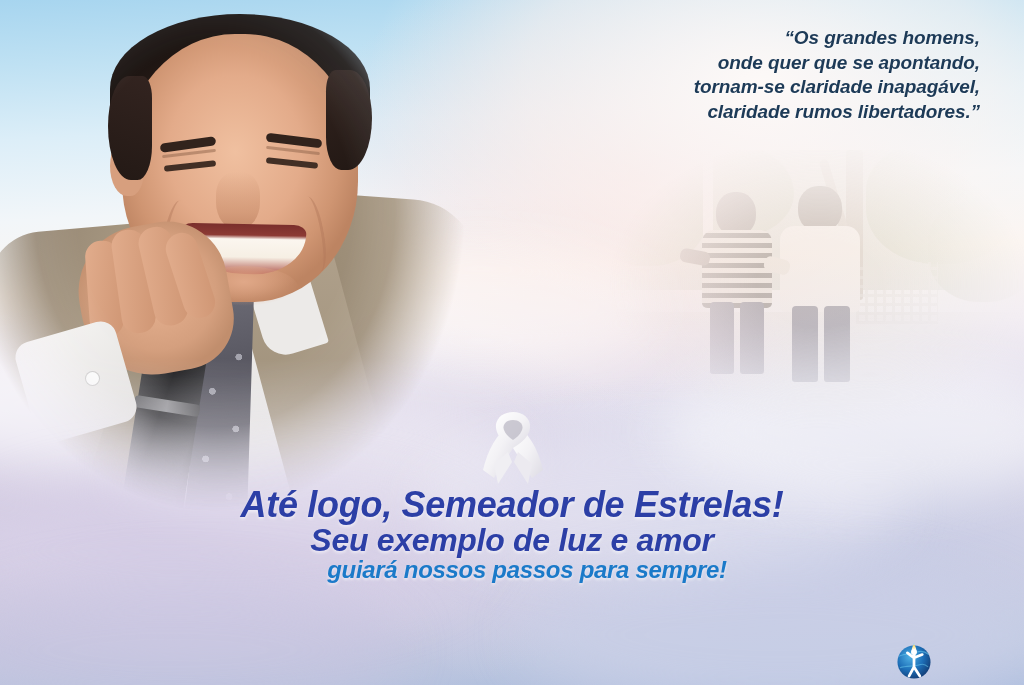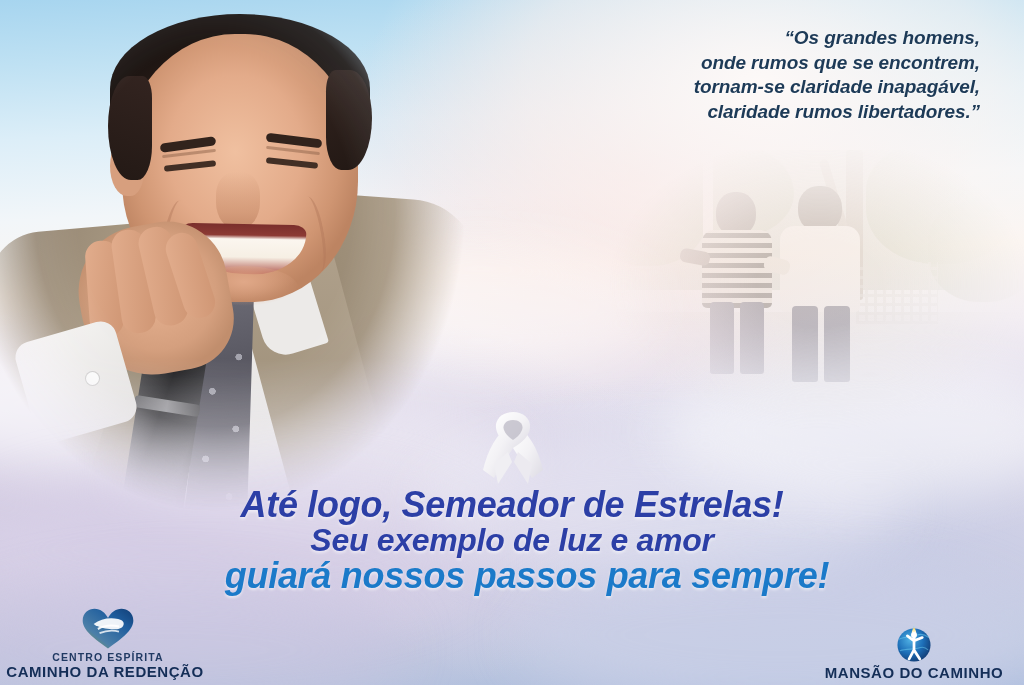"onde rumos que se encontrem," div.qline { text: rumos que se encontrem -> quer que se apontando }
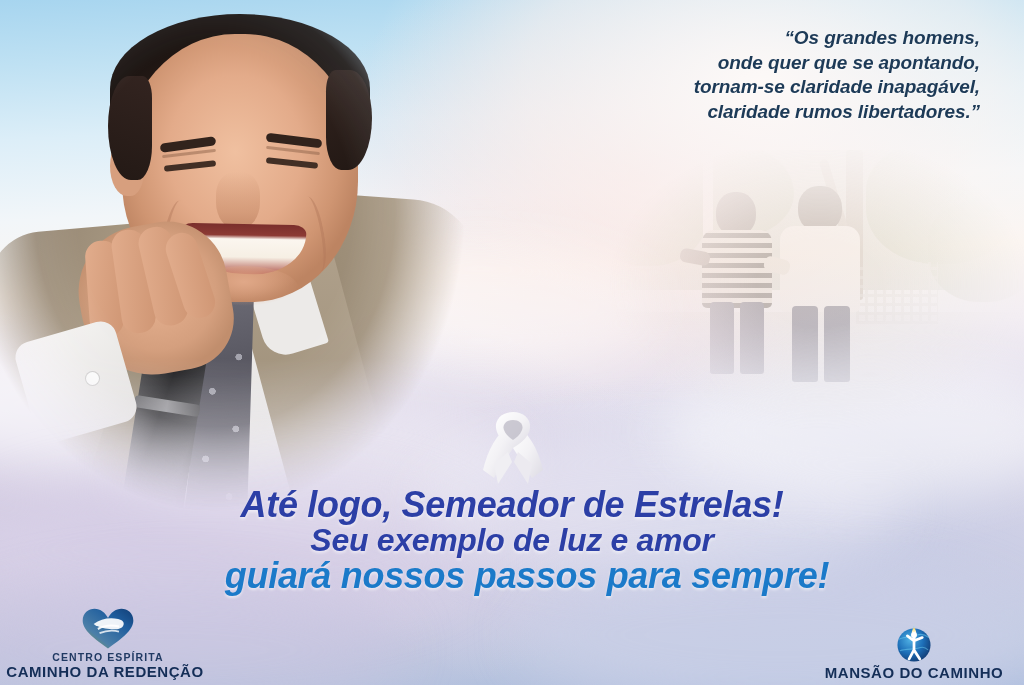"guiará nossos passos para sempre!" .m3 { font-size: 36px -> 24px }
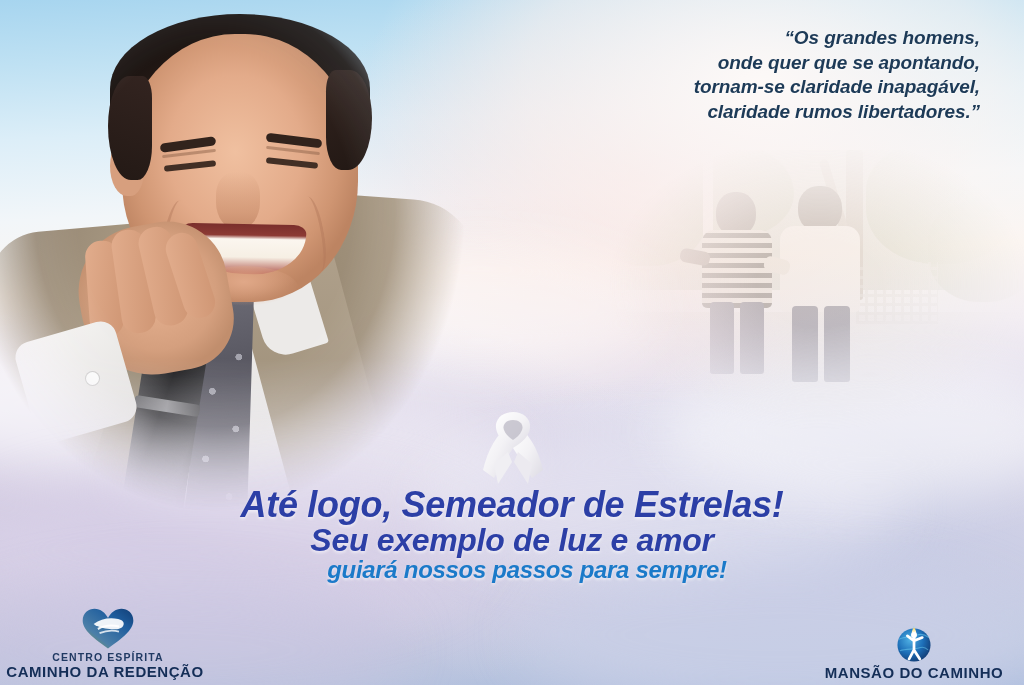"CENTRO ESPÍRITA" div.logo { html: <div> <div> <svg> <defs> <linearGradient> <stop></stop> <stop></stop> <stop></stop> <stop></stop> </linearGradient> </defs> <path></path> <path></path> <path></path> <path></path> </svg> </div> <div>CENTRO ESPÍRITA</div> <div>CAMINHO DA REDENÇÃO</div> </div> -> none }
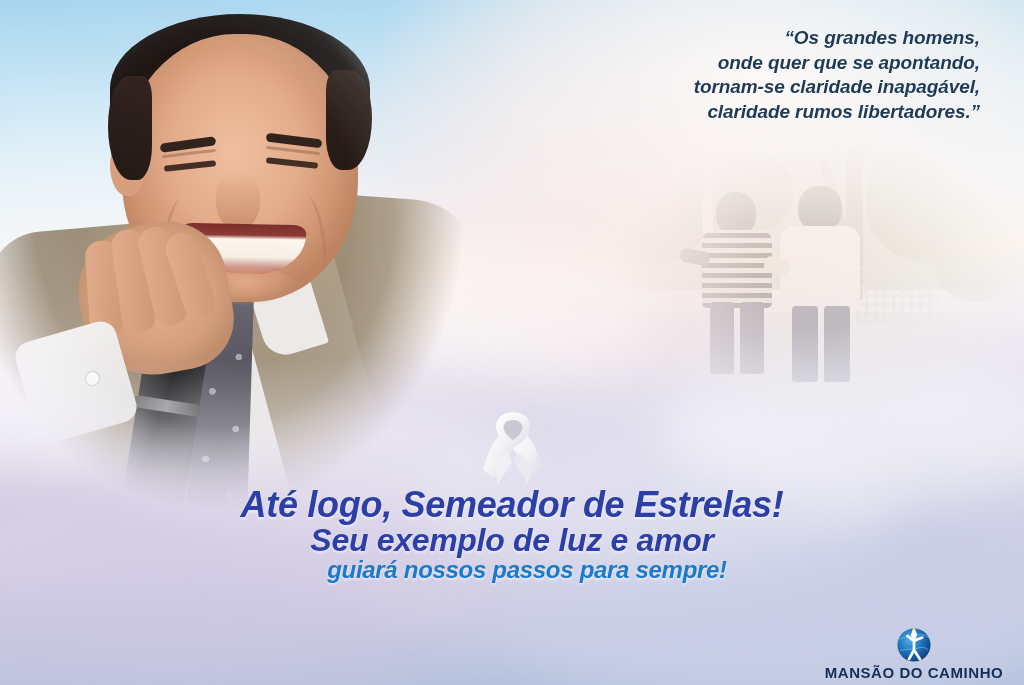"MANSÃO DO CAMINHO" div.logo-single { html: <div>MANSÃO DO CAMINHO</div> -> none }
